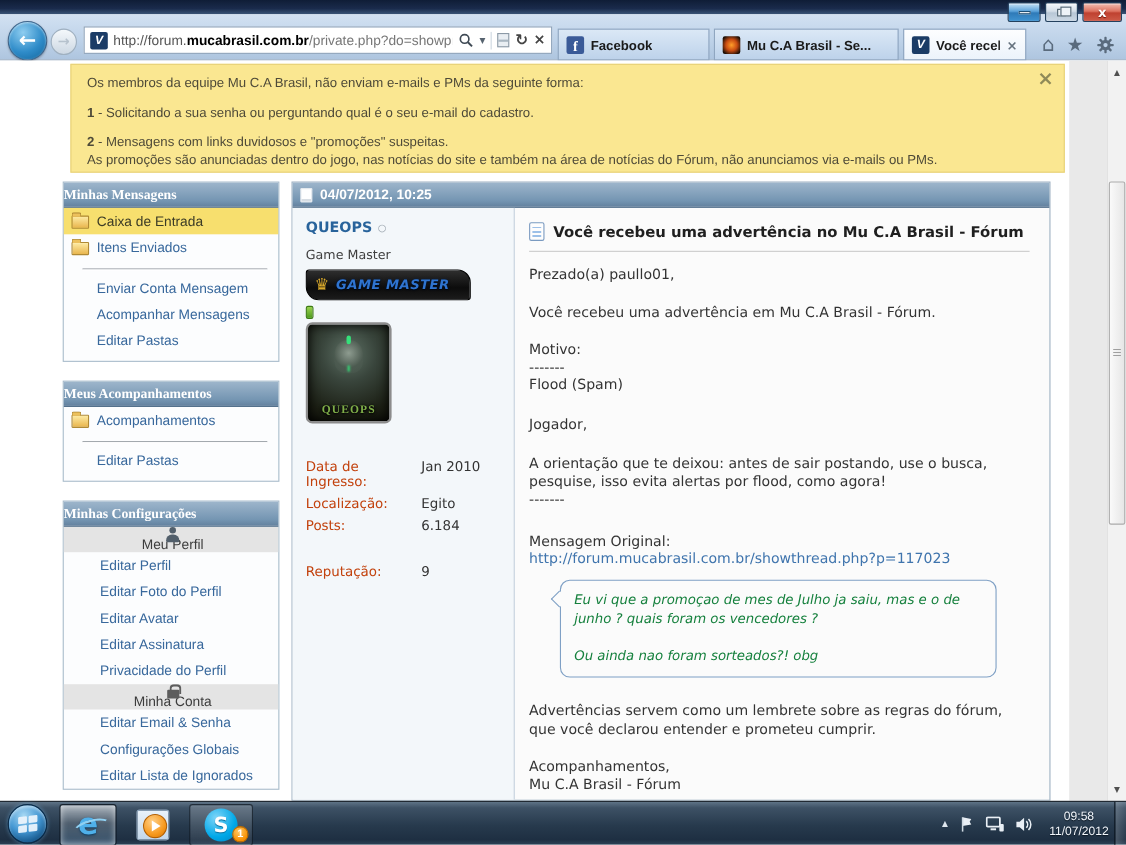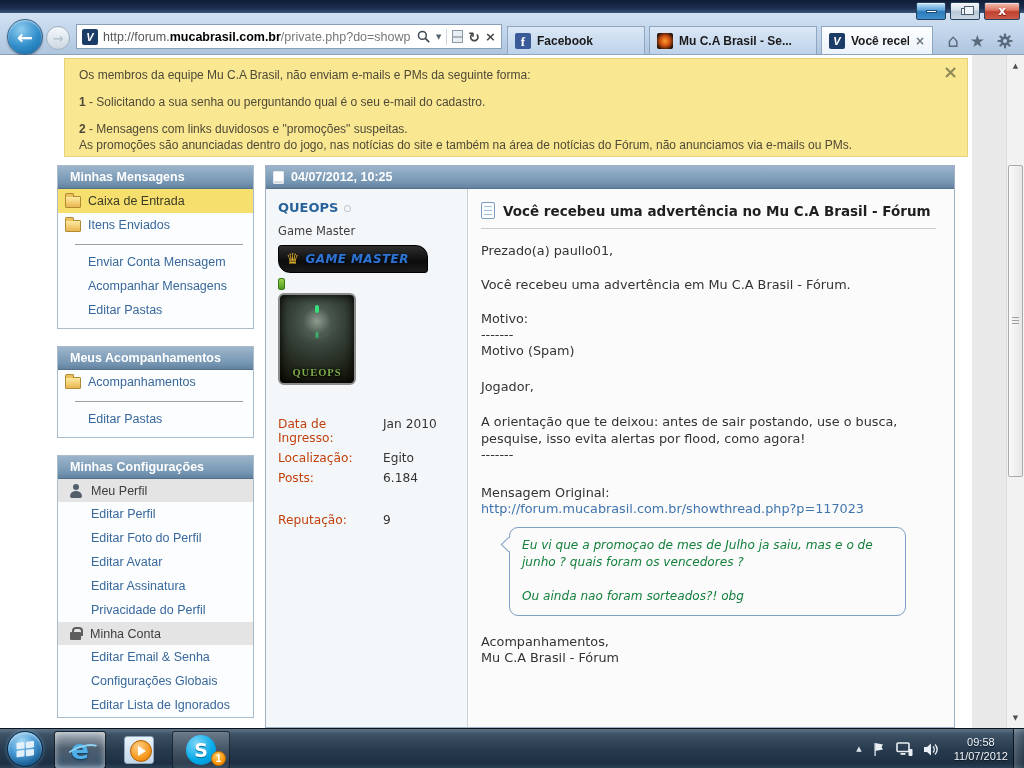"Minhas Mensagens" .panel-header { font-family: none -> Liberation Serif, serif; padding: 0 12px -> 0 0 }
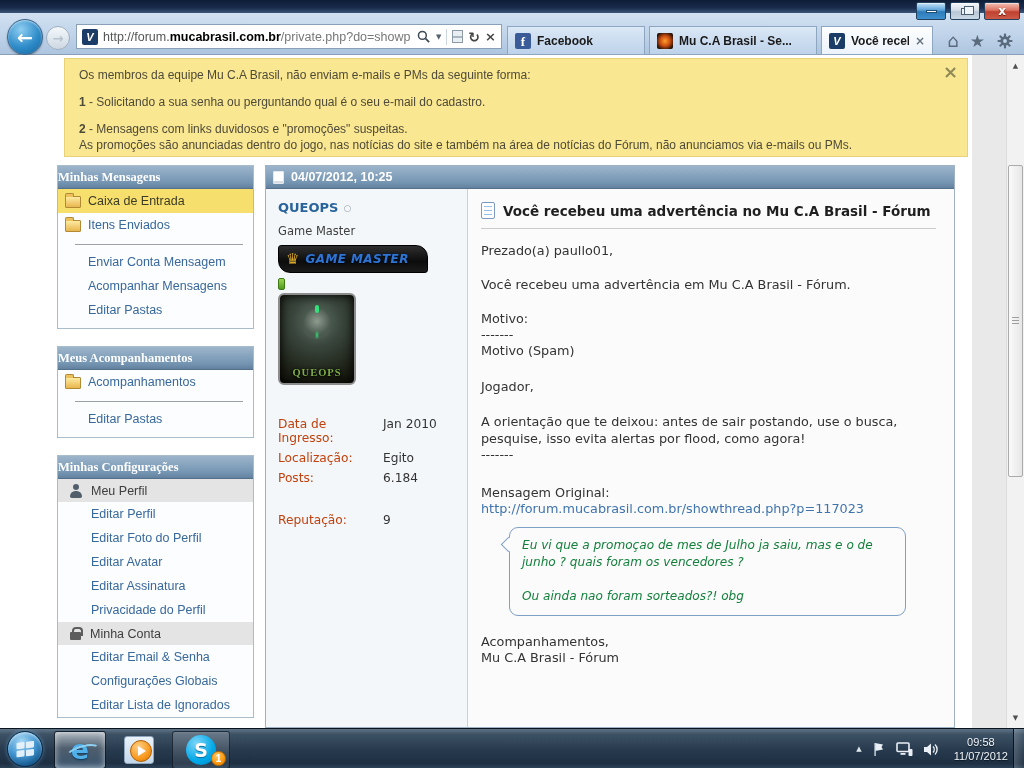"Motivo (Spam)" div.mline { text: Motivo -> Flood }
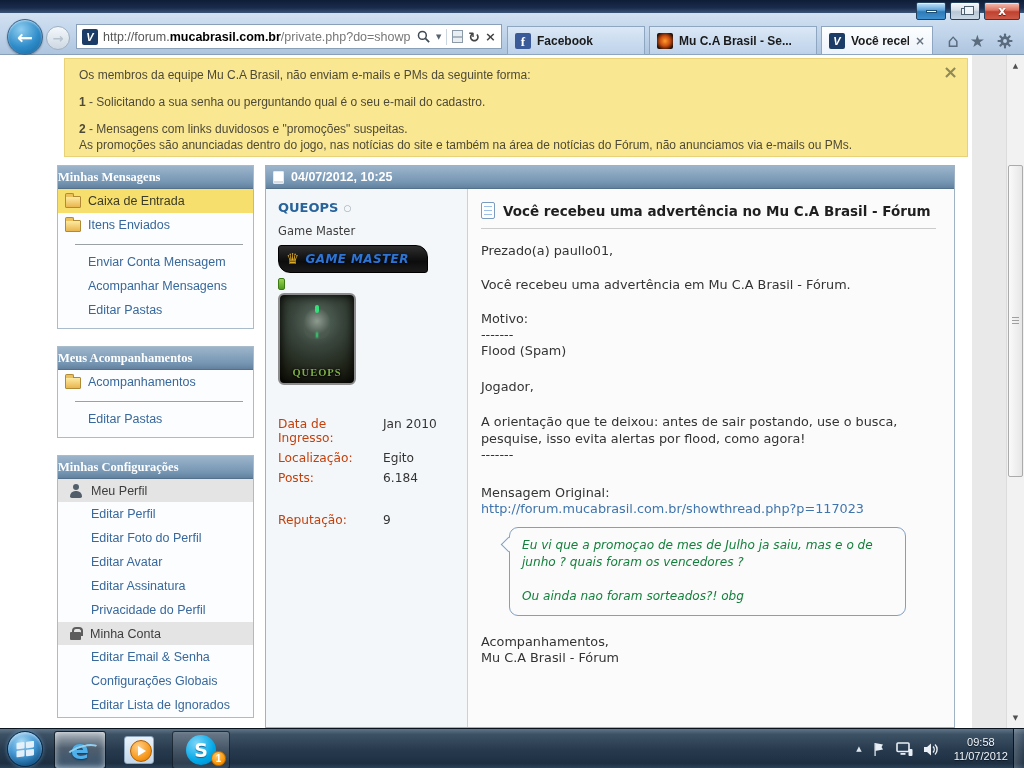"Meu Perfil" .group-header { flex-direction: none -> column }
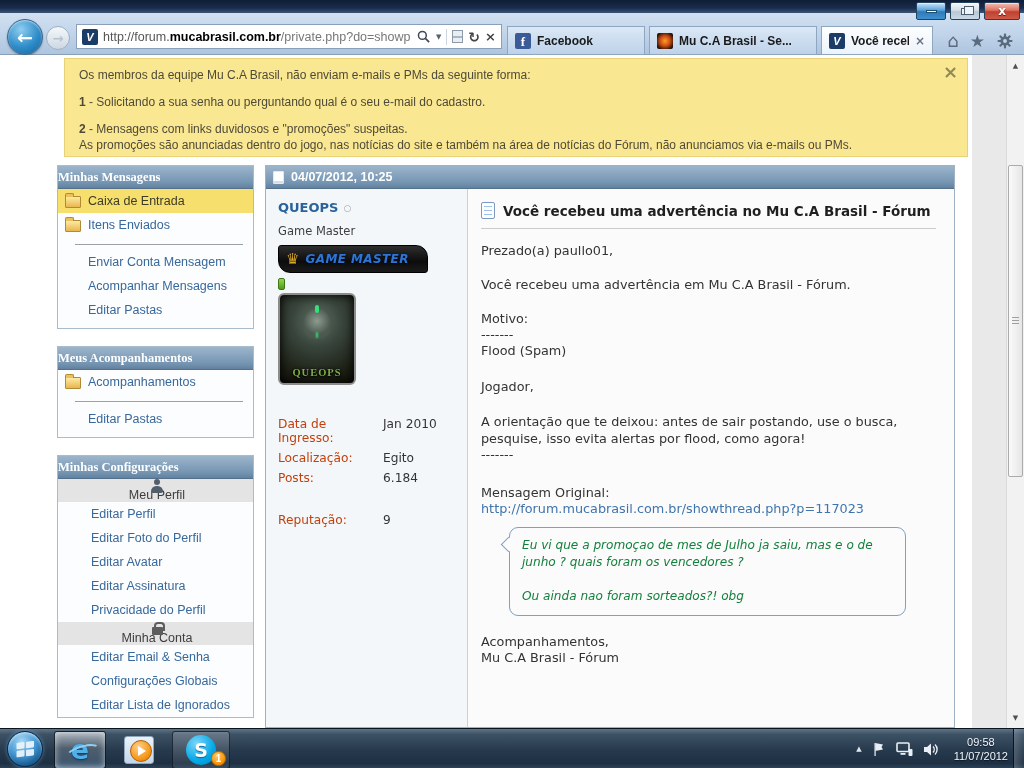"Advertências servem como um lembrete" div.mpar { html: none -> <div>Advertências servem como um lembrete sobre as regras do fórum, que você declarou entender e prometeu cumprir.</div> }
